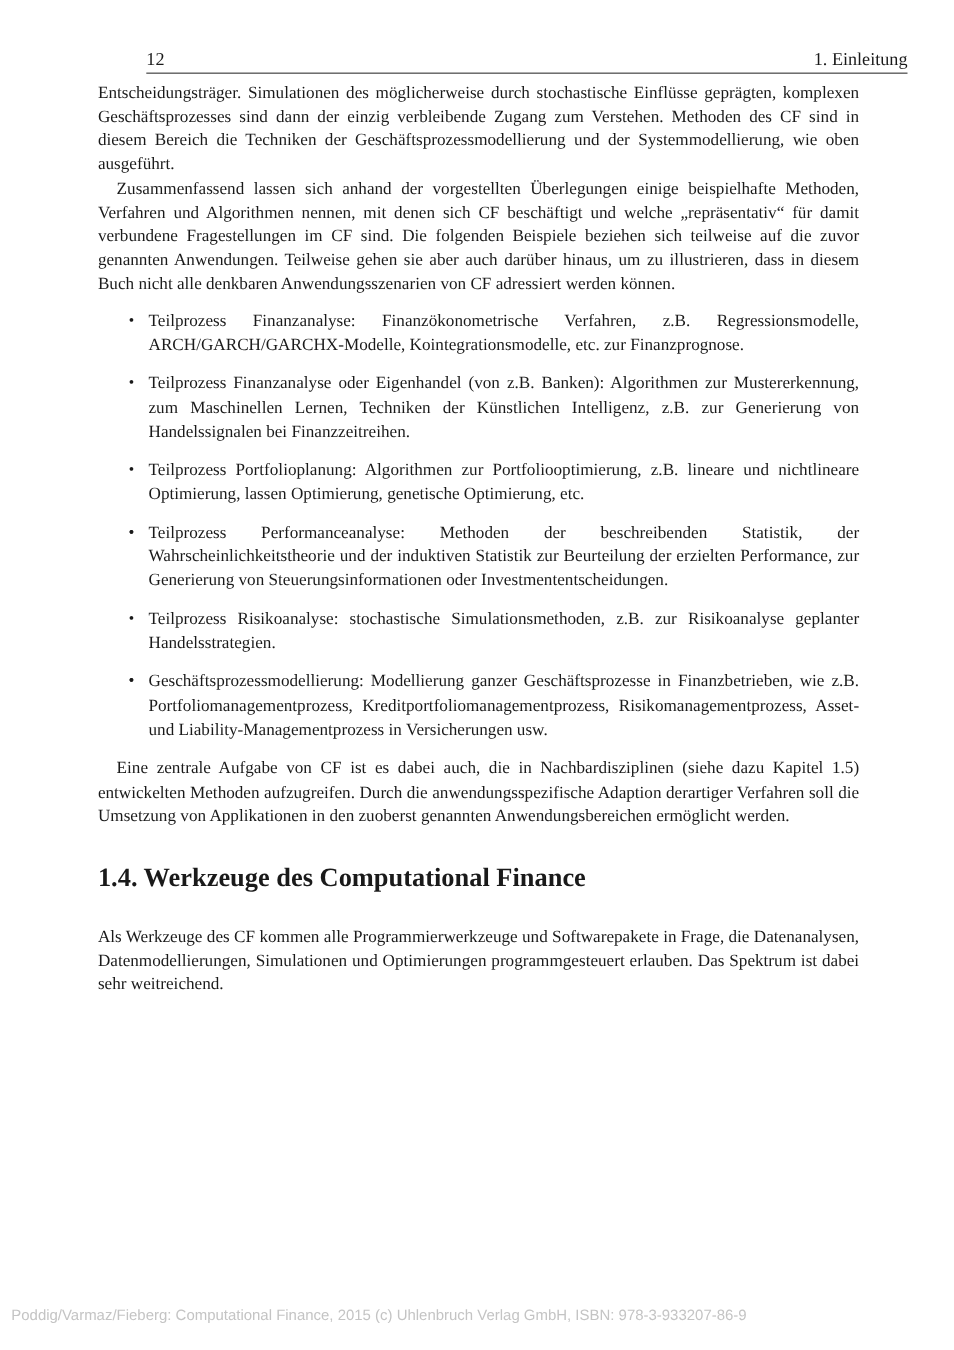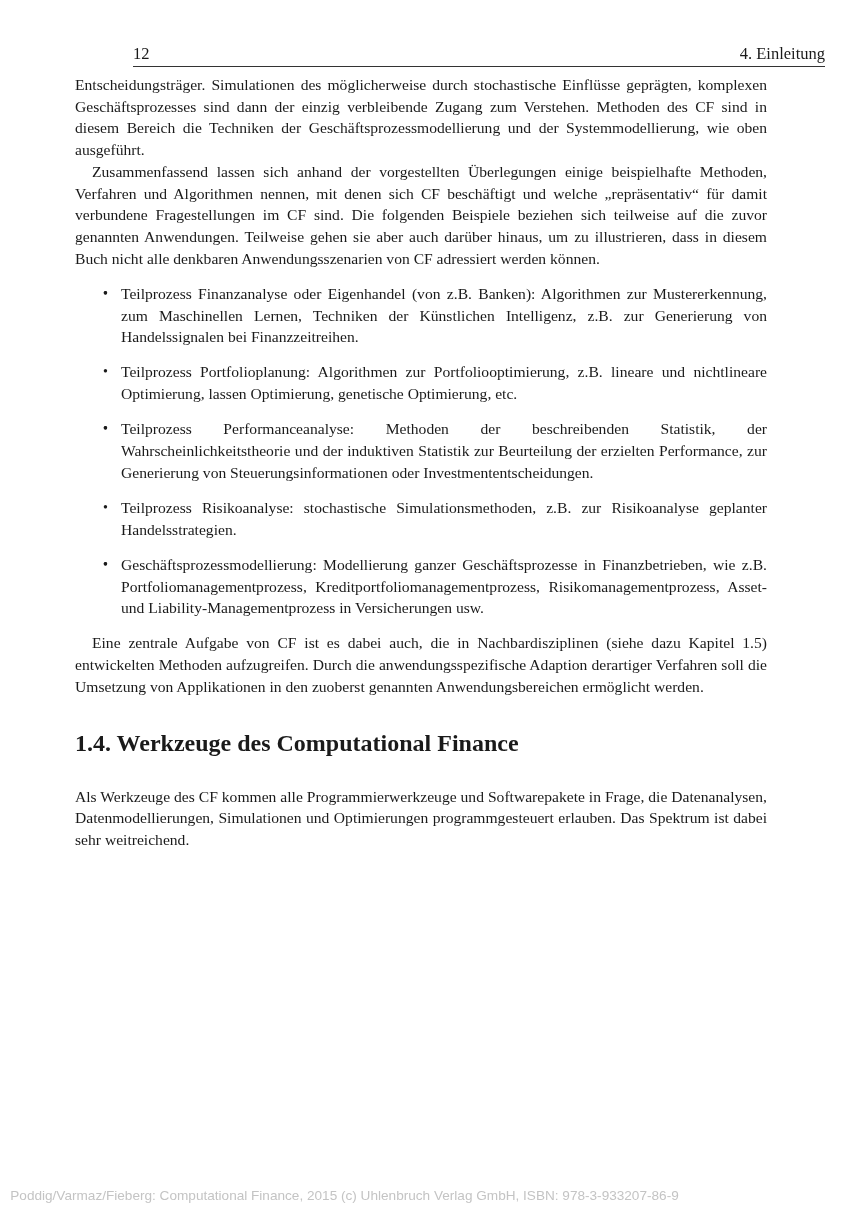"4. Einleitung" span.ch { text: 4 -> 1 }
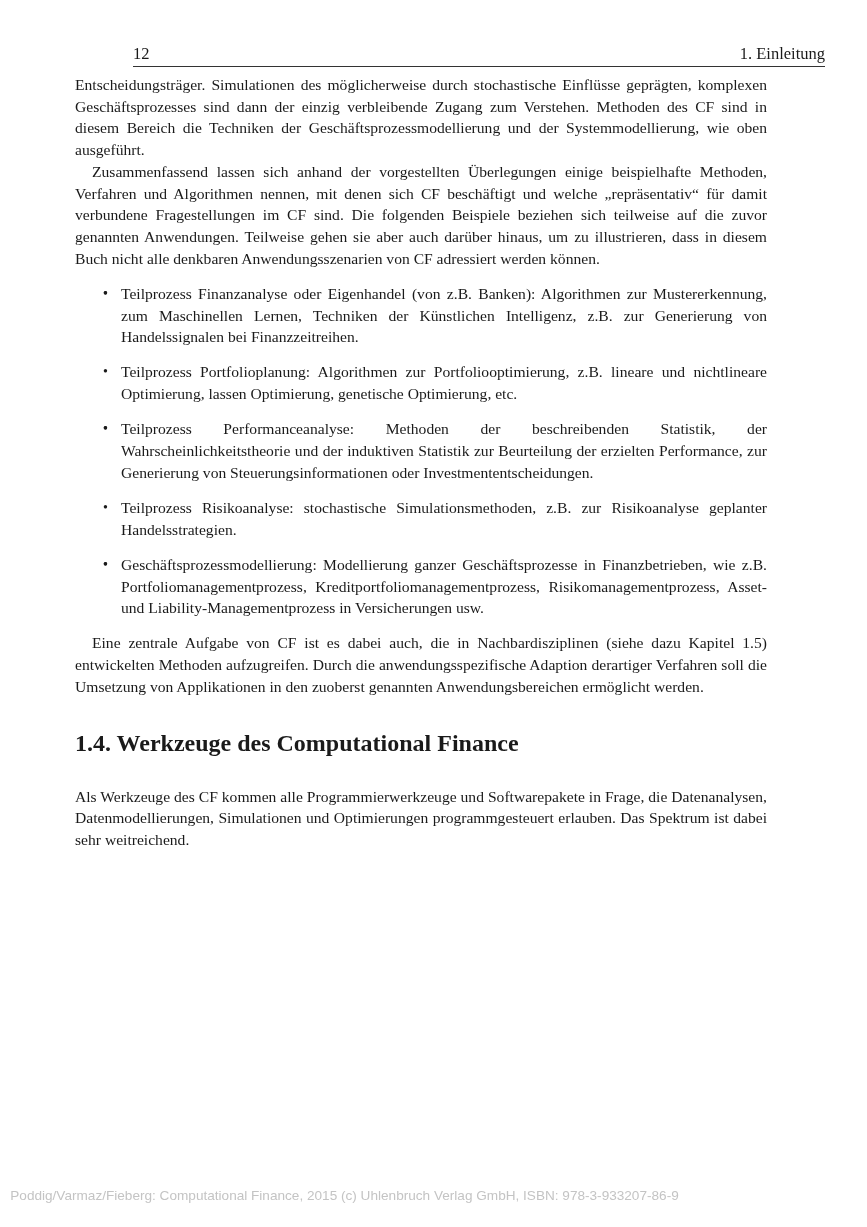"Entscheidungsträger. Simulationen des" .body { left: 75px -> 89px }
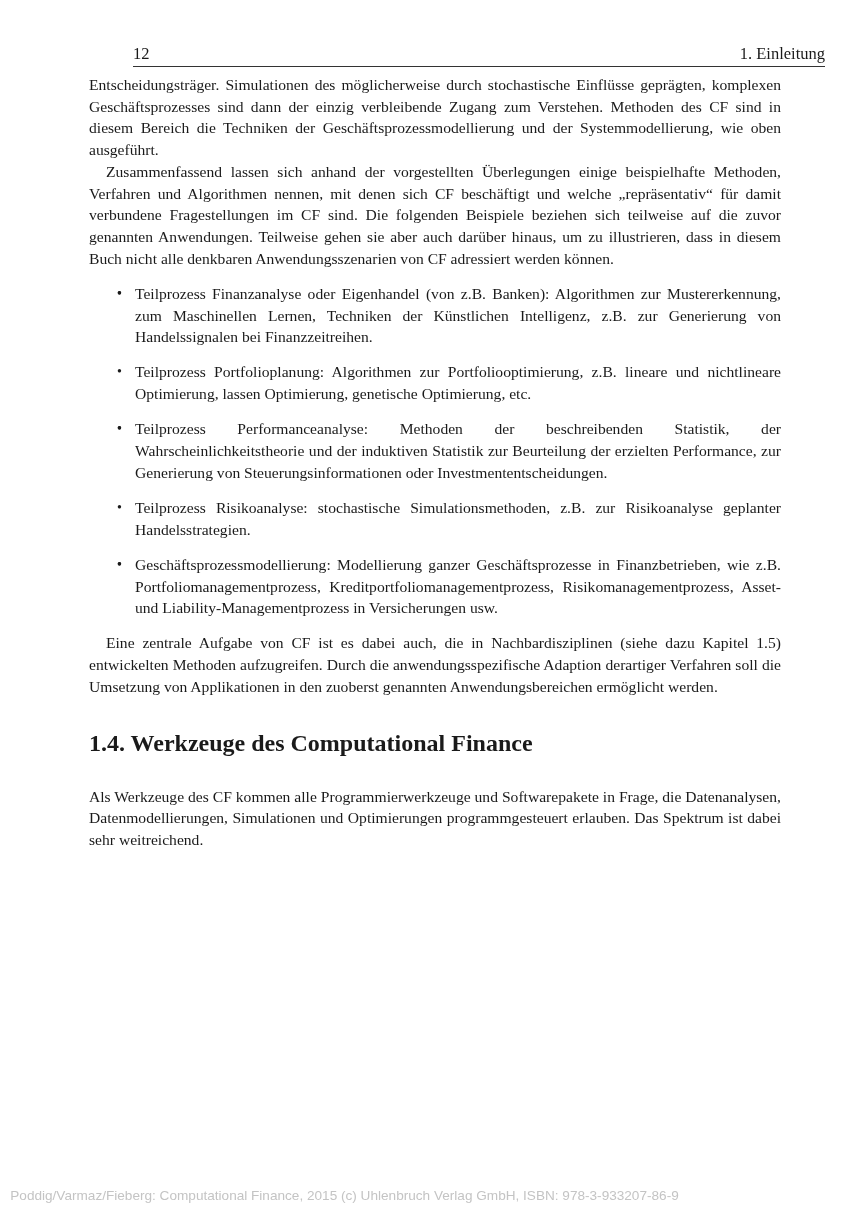"Teilprozess Finanzanalyse:" span { html: none -> <span>Teilprozess Finanzanalyse: Finanzökonometrische Verfahren, z.B. Regressionsmodelle, ARCH/GARCH/GARCHX-Modelle, Kointegrationsmodelle, etc. zur Finanzprognose.</span> }
